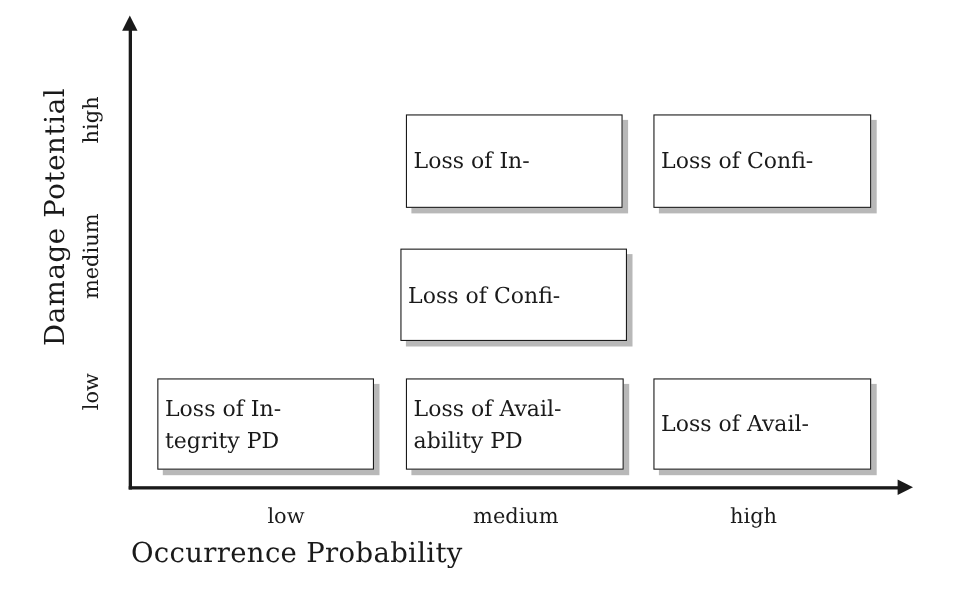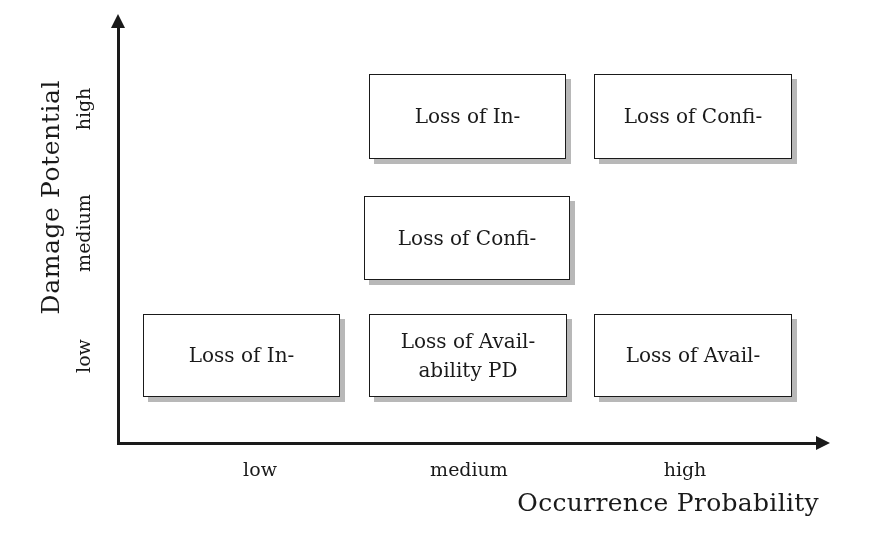"Loss of In-" .risk-box { align-items: center -> flex-start; margin-top: none -> 30px }
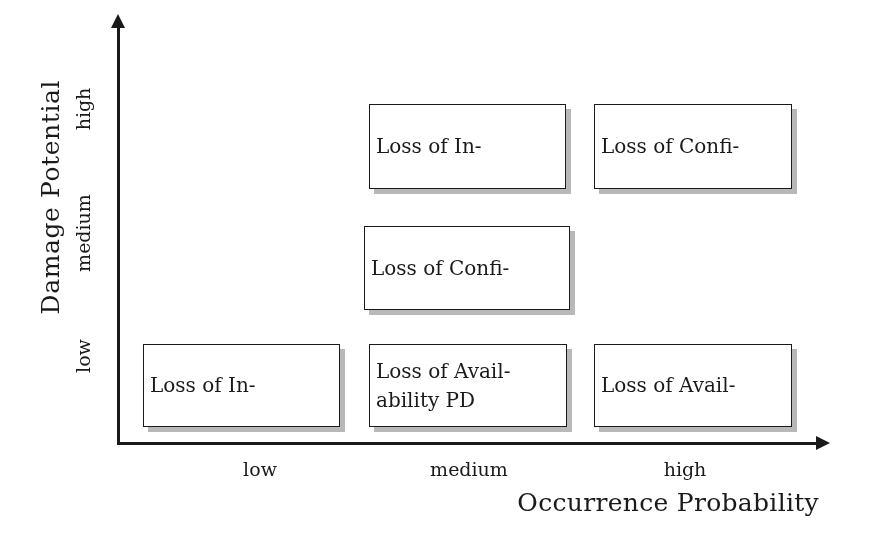"tegrity PD" span.line { html: none -> <span>tegrity PD</span> }
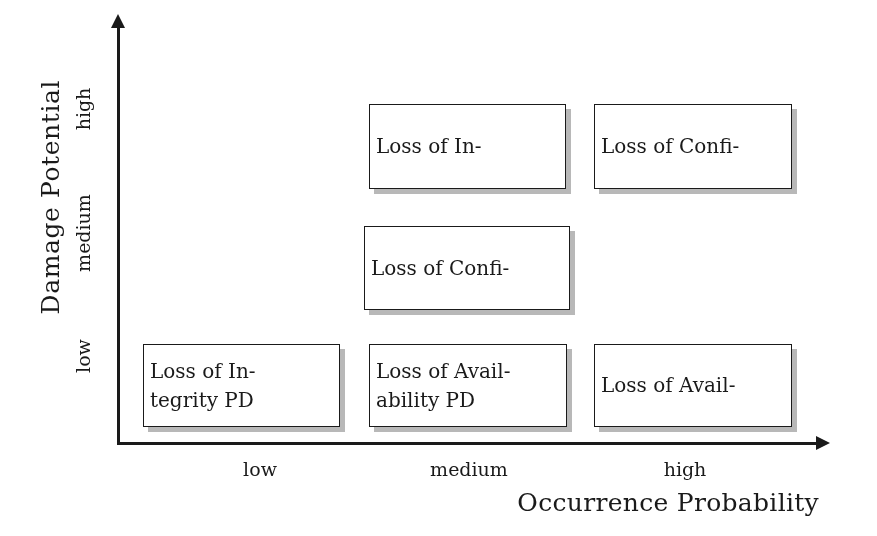"Occurrence Probability" #x-axis-title { text-align: right -> left }
